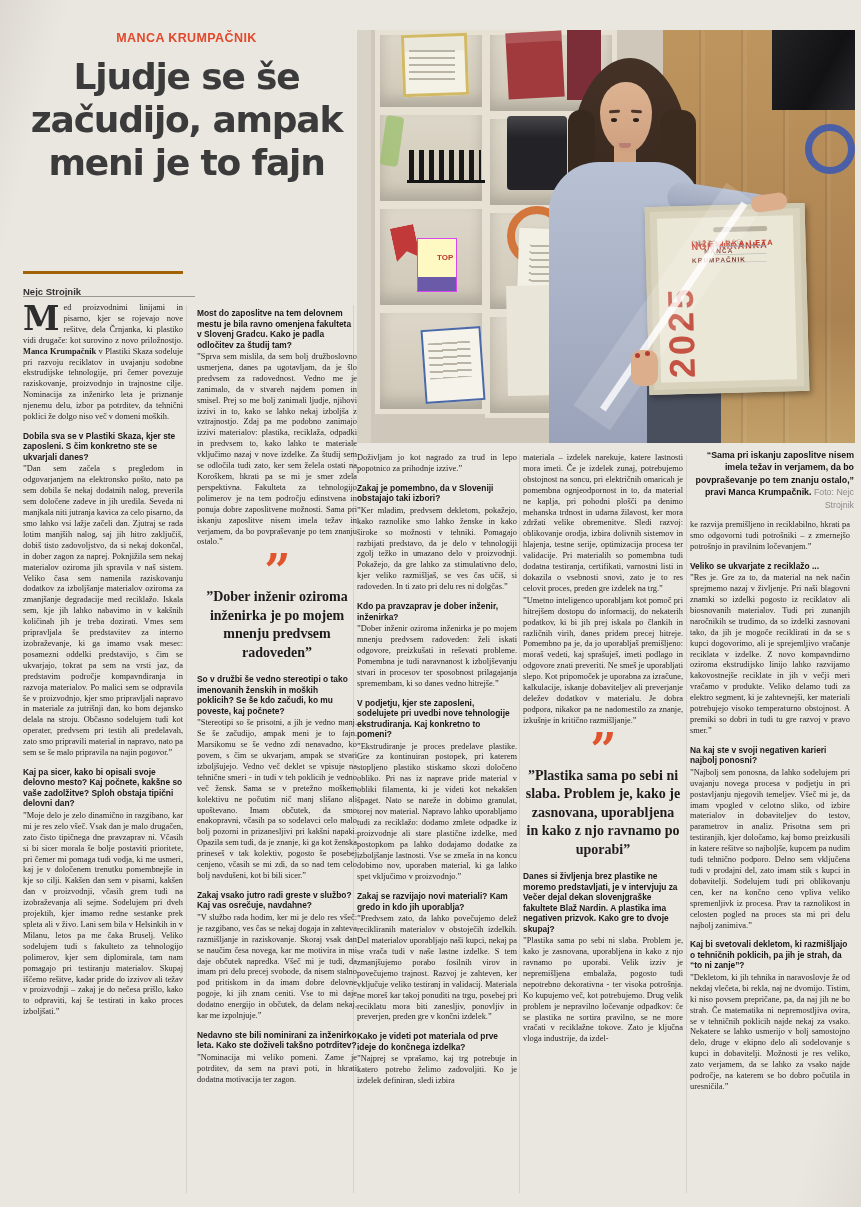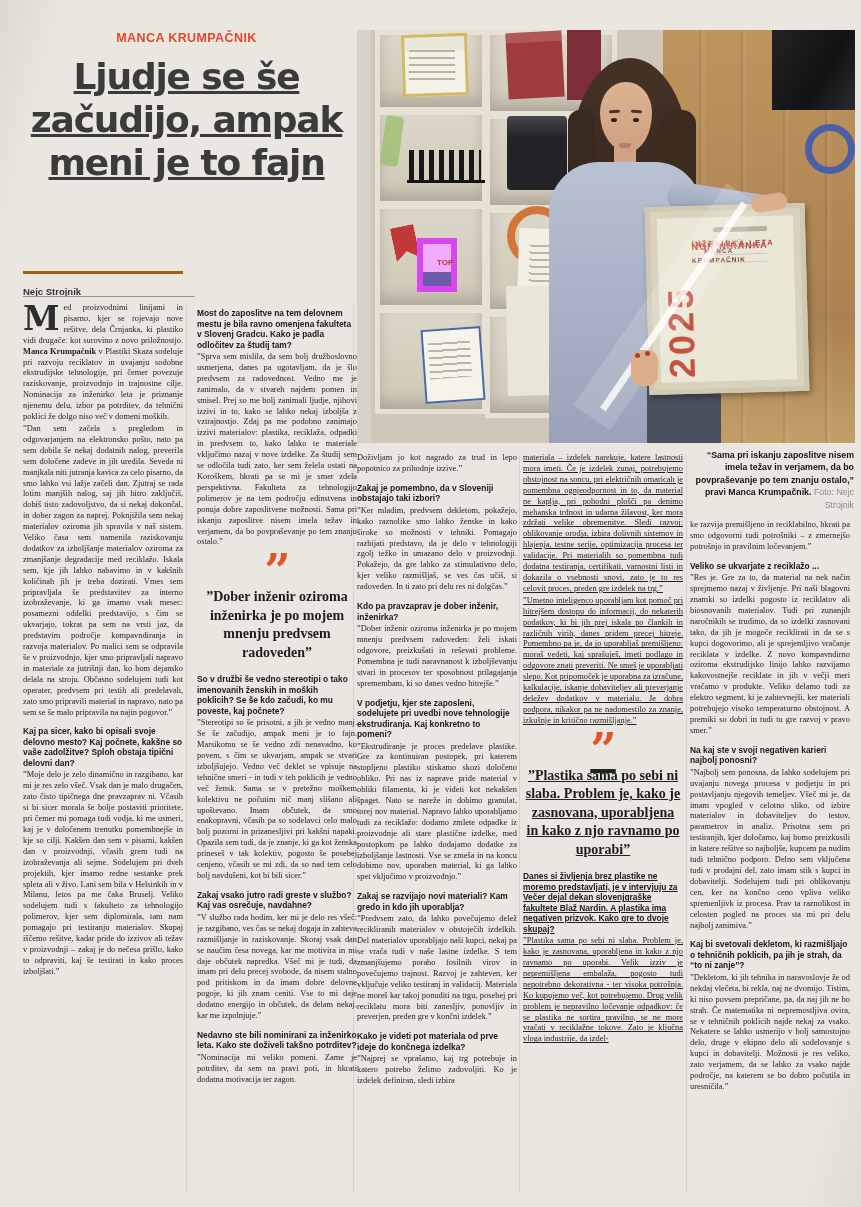"Ljudje se še" .headline { text-decoration: underline -> none }
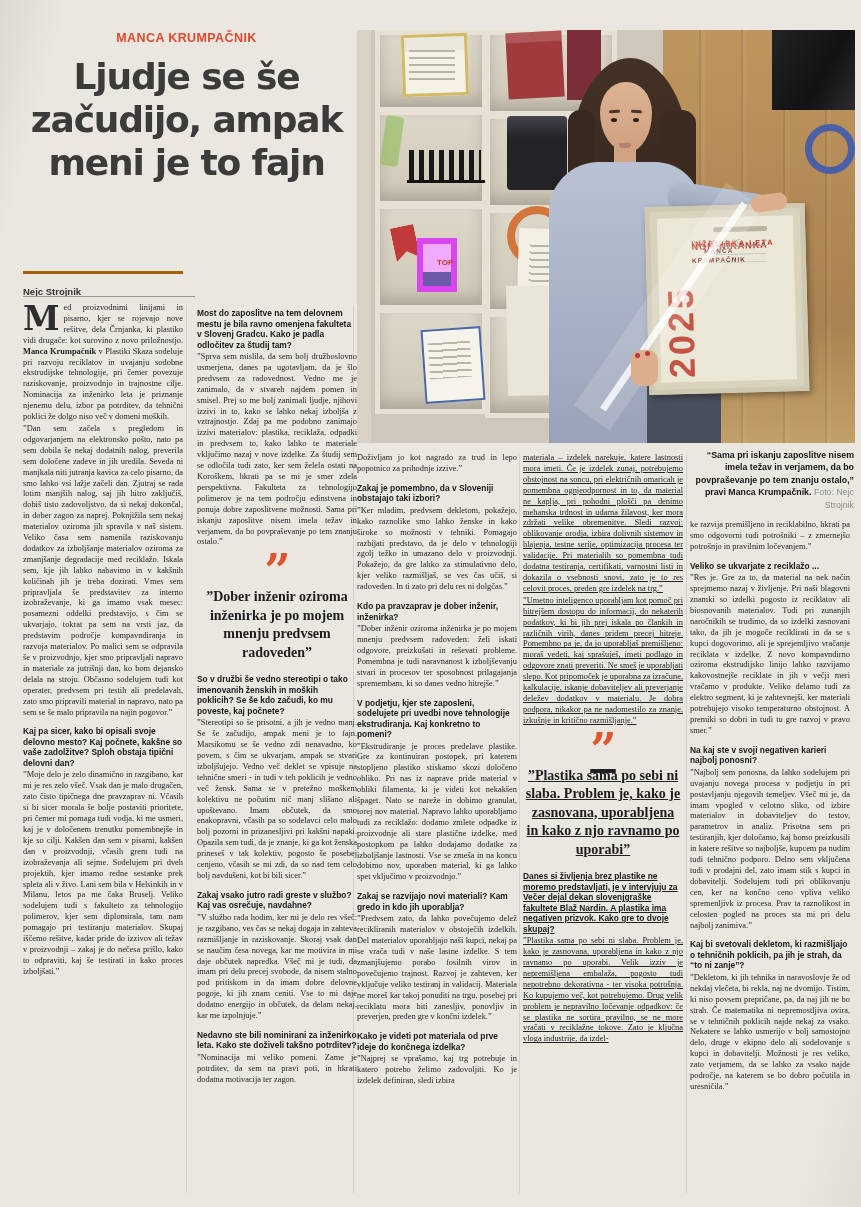"TOP" .ph-top-card { background: #f0abfc -> #fef9c3; border: 6px solid #d946ef -> 1px solid #d946ef }
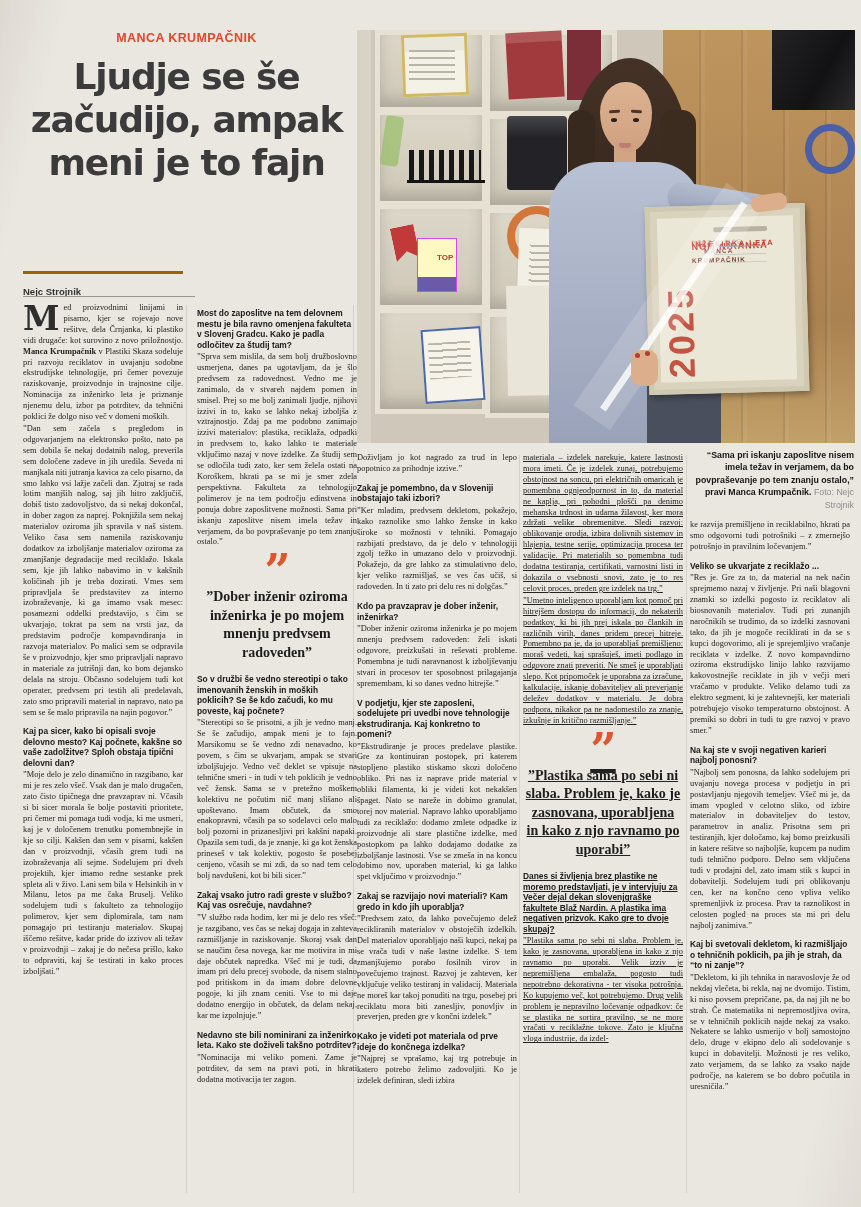"Dobila sva se v Plastiki" div.q { html: none -> <div>Dobila sva se v Plastiki Skaza, kjer ste zaposleni. S čim konkretno ste se ukvarjali danes?</div> }
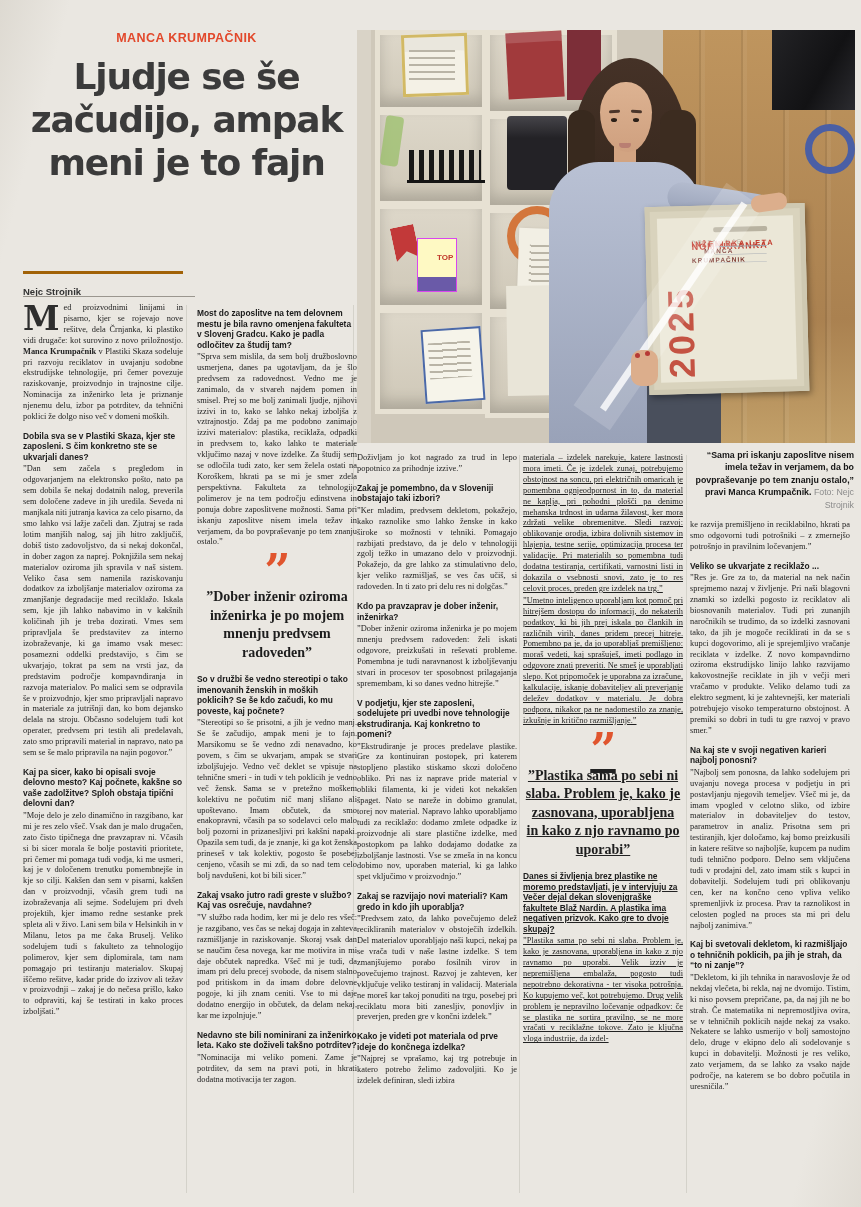"materiala – izdelek narekuje, katere" #col4 { text-decoration: underline -> none }
